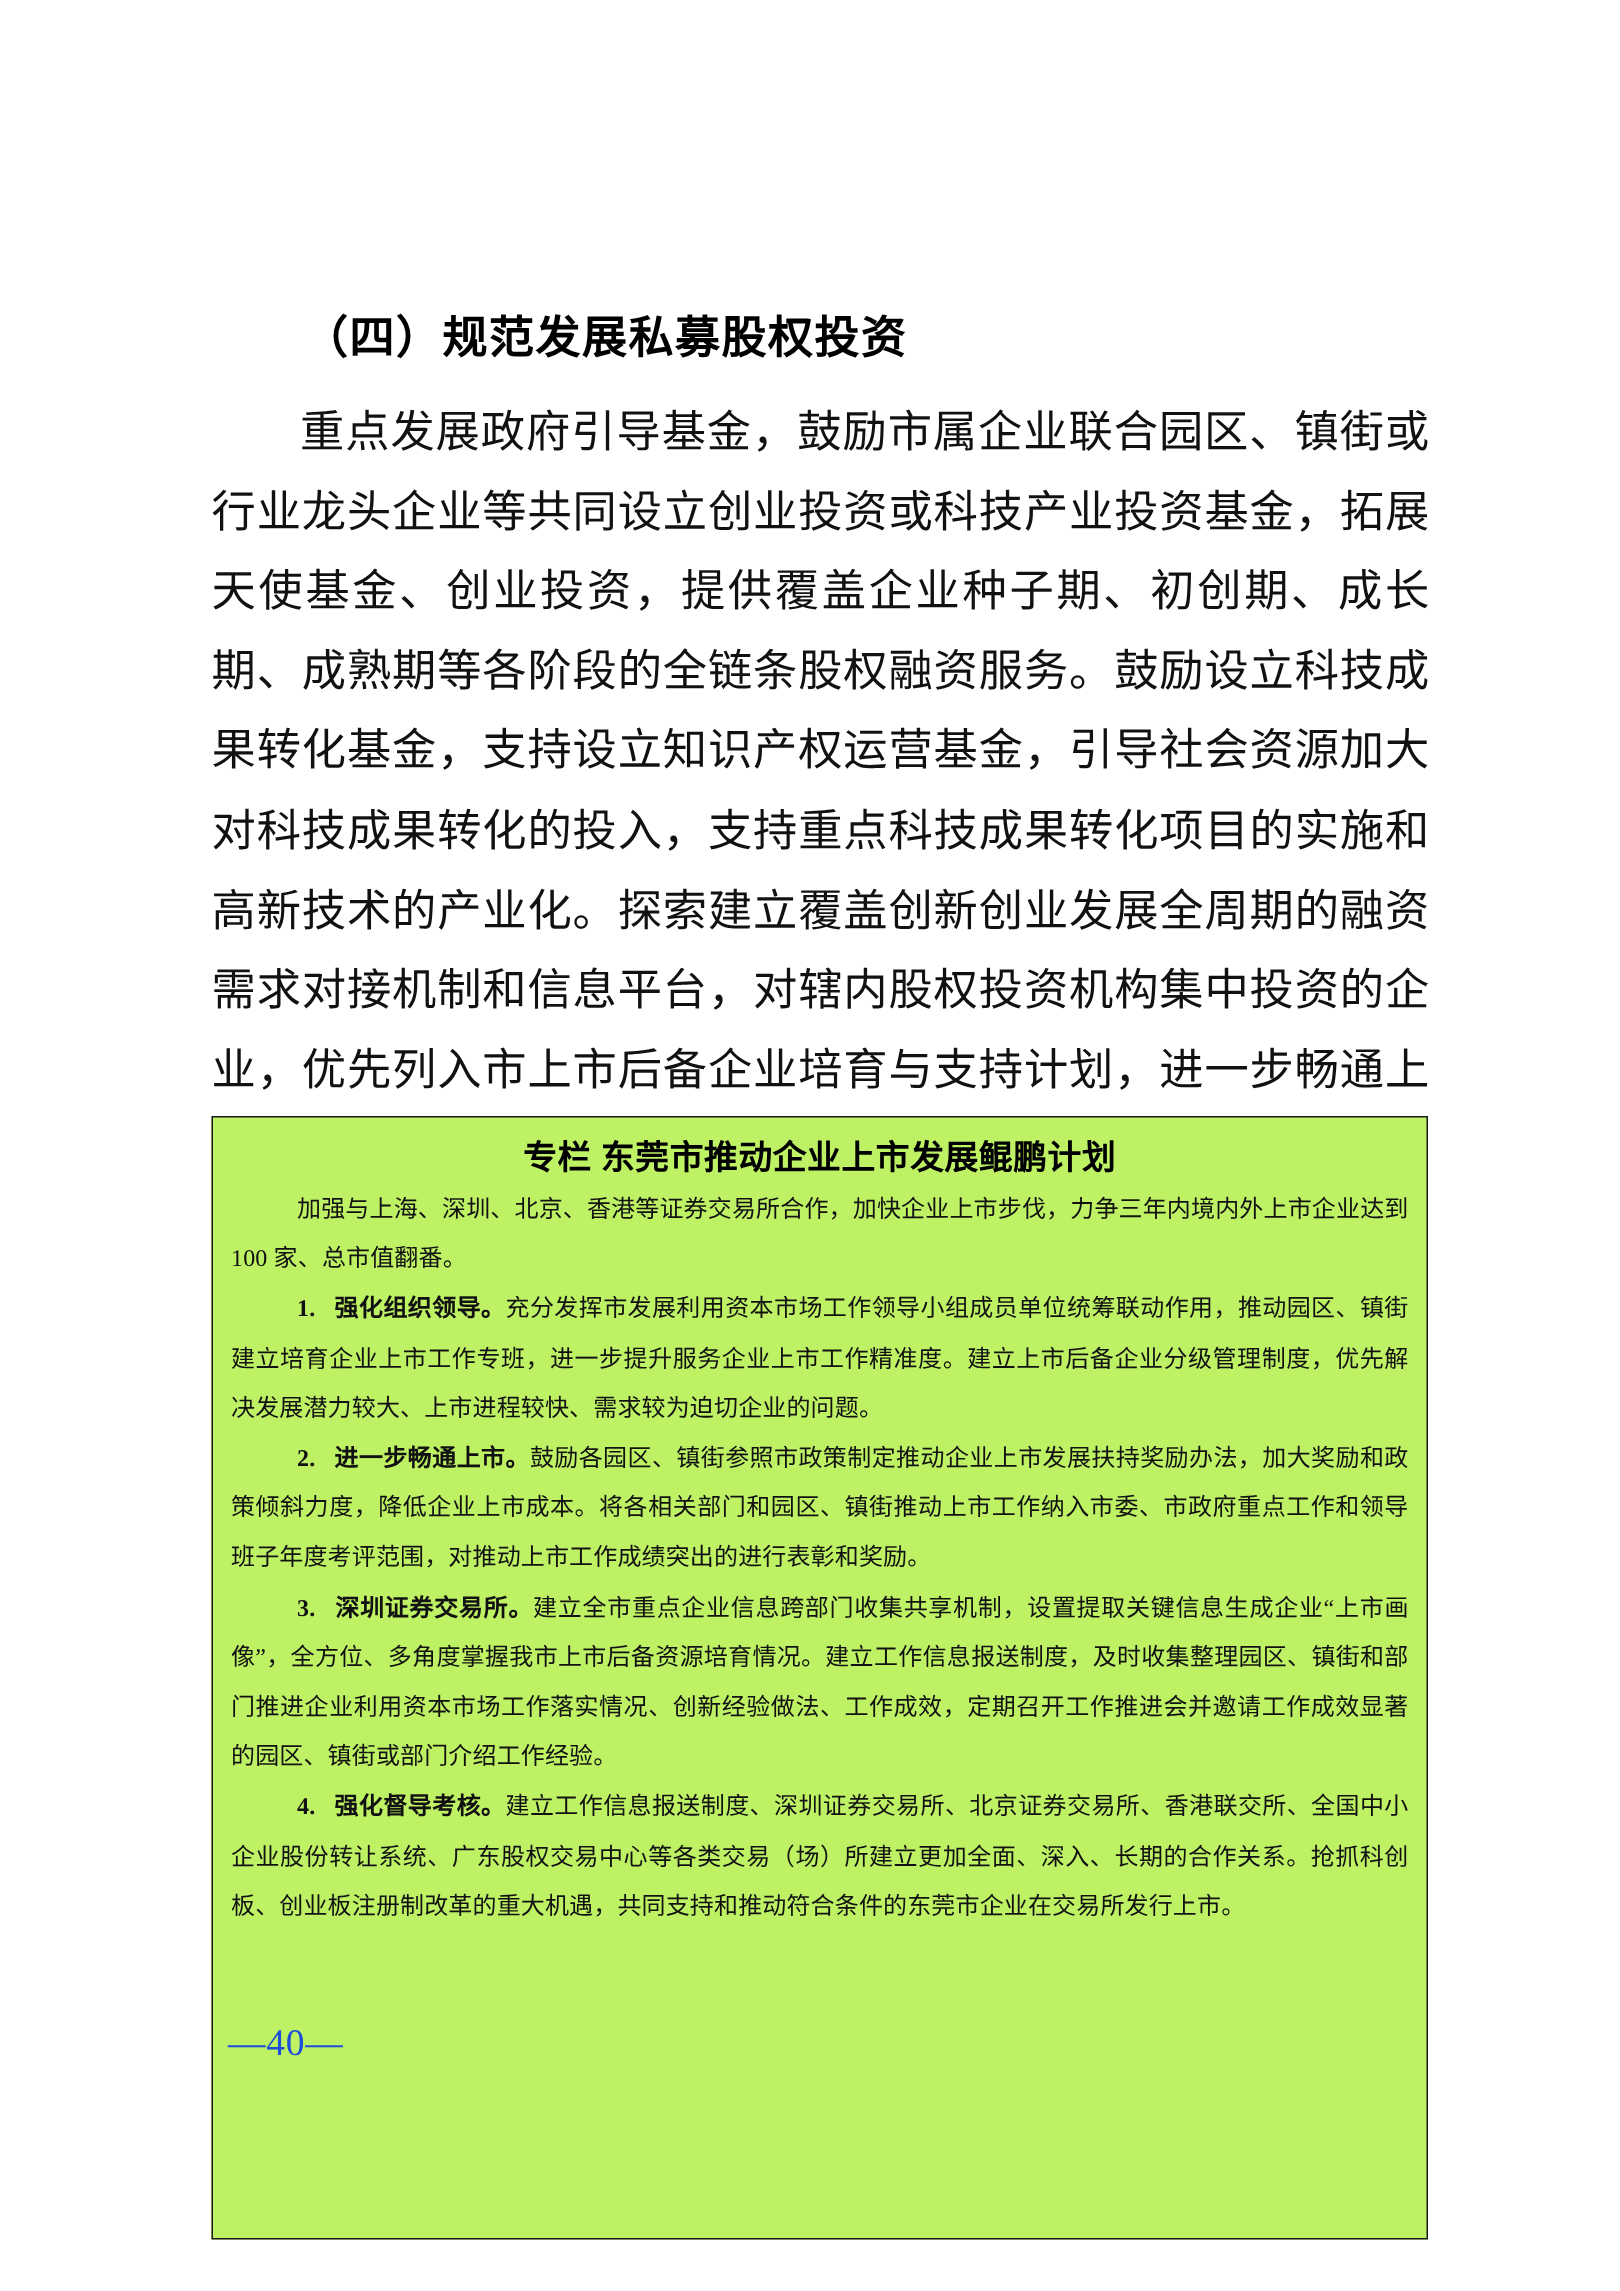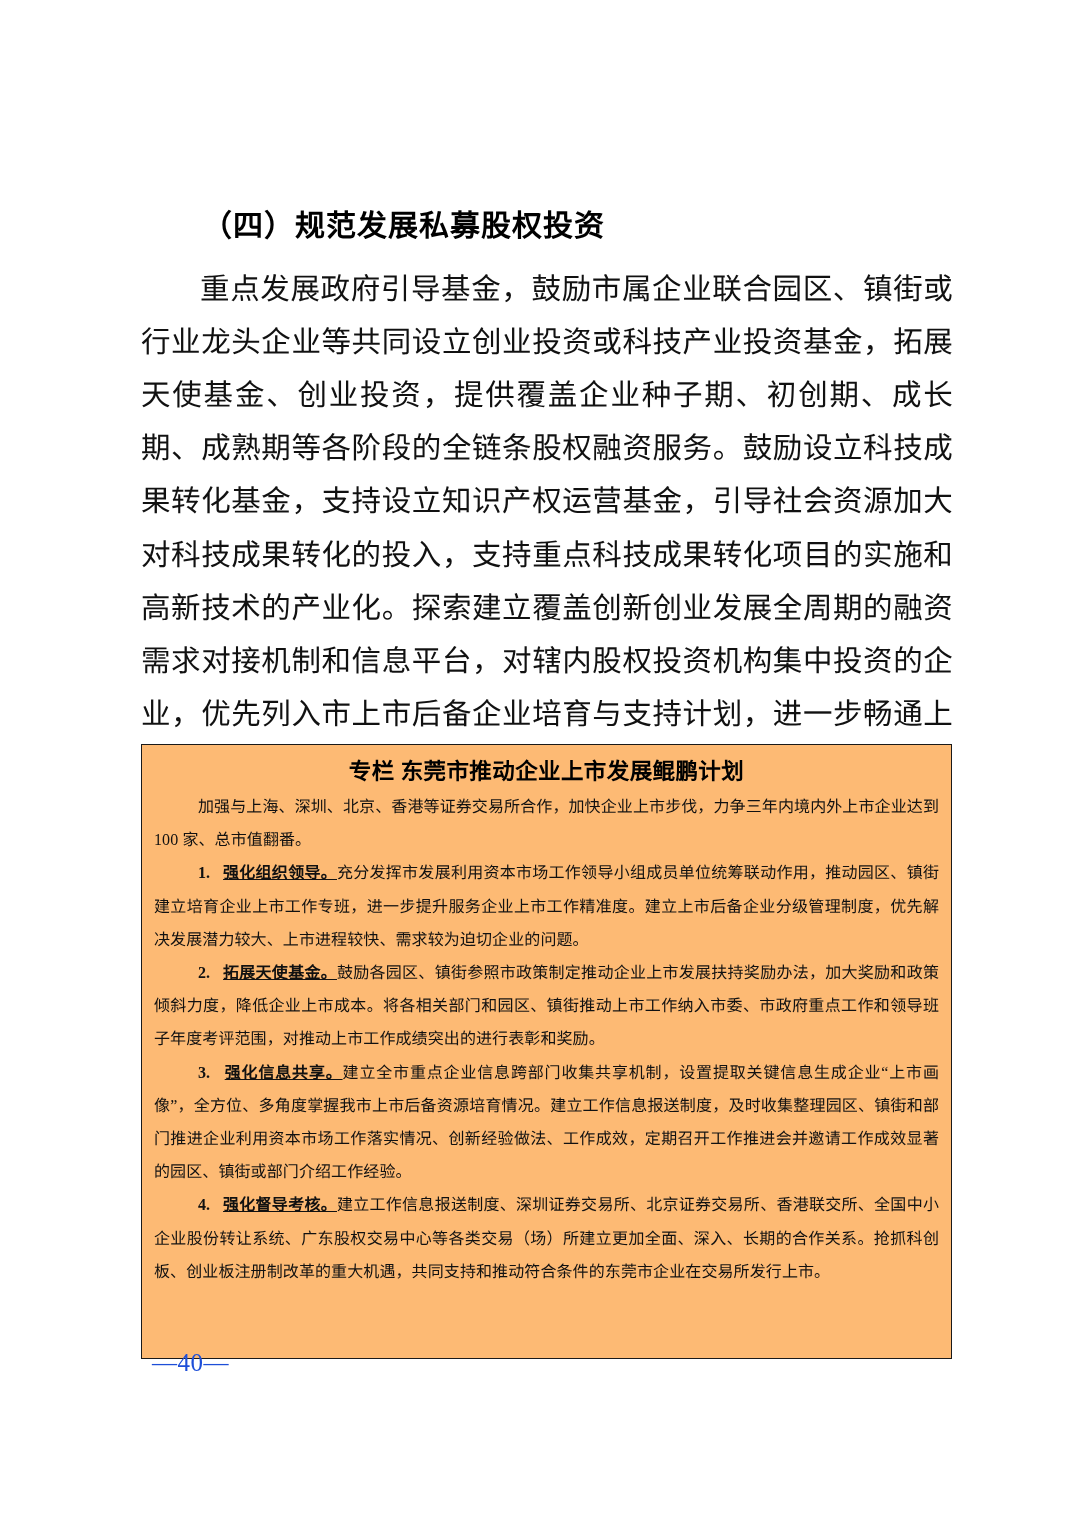"专栏 东莞市推动企业上市发展鲲鹏计划" .callout { background: #fdba74 -> #bef264; height: 615px -> 749px }
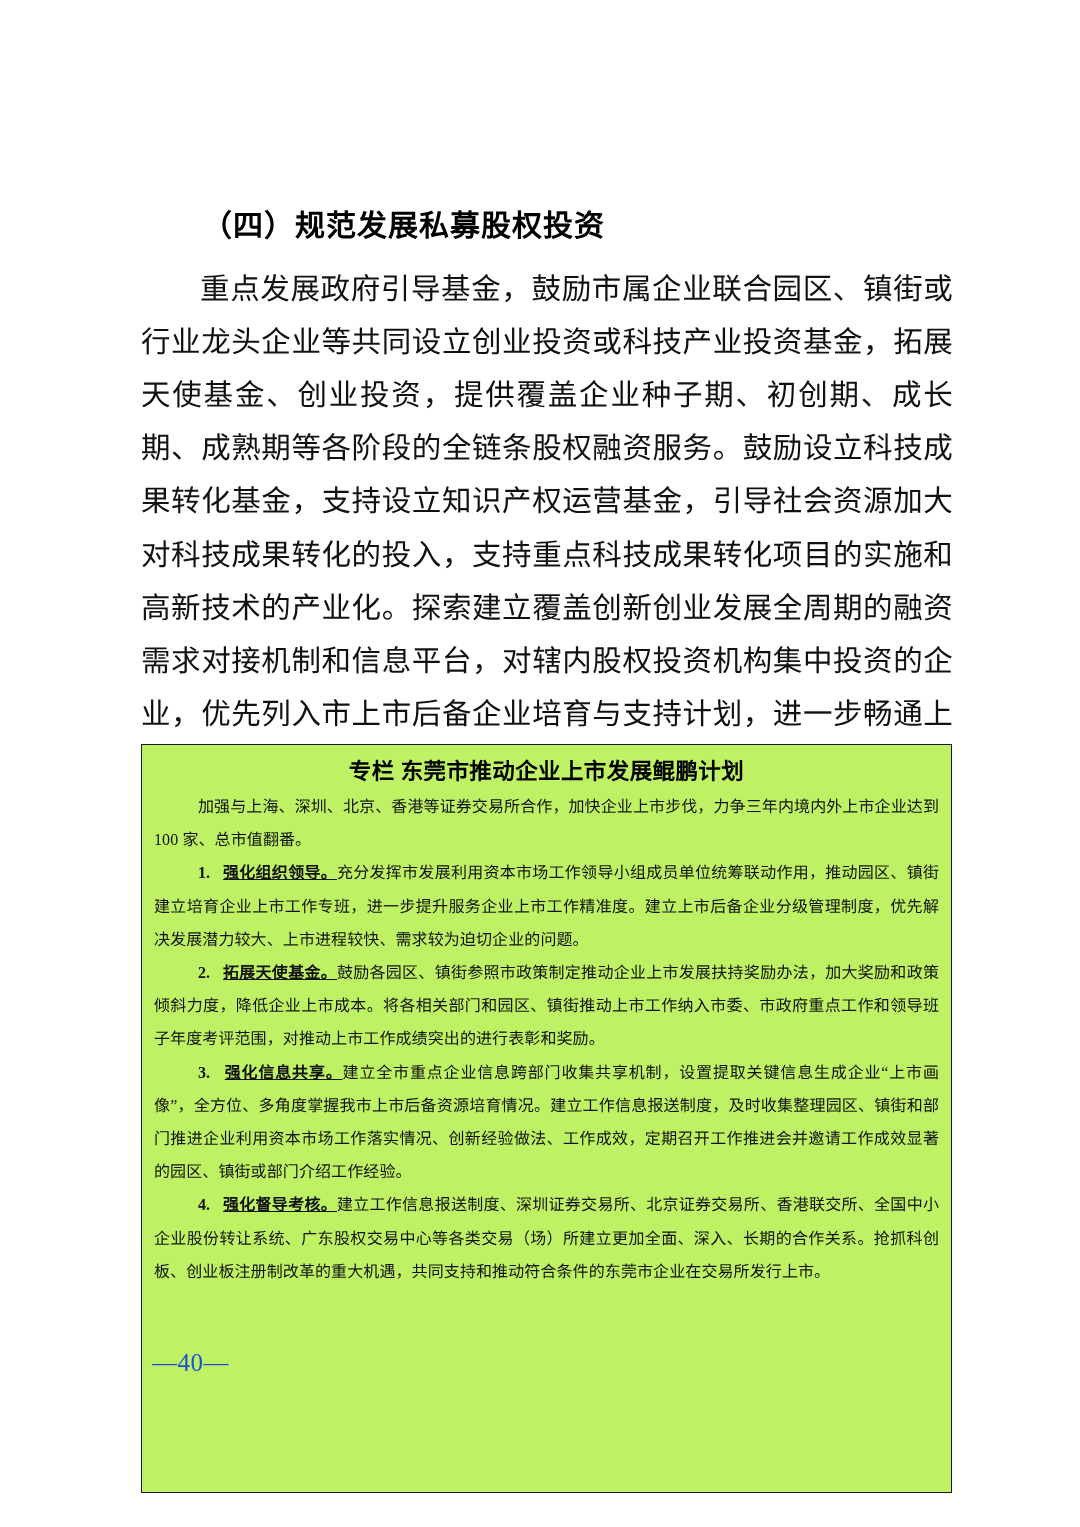"强化组织领导。" .callout-para .lead { text-decoration: underline -> none }
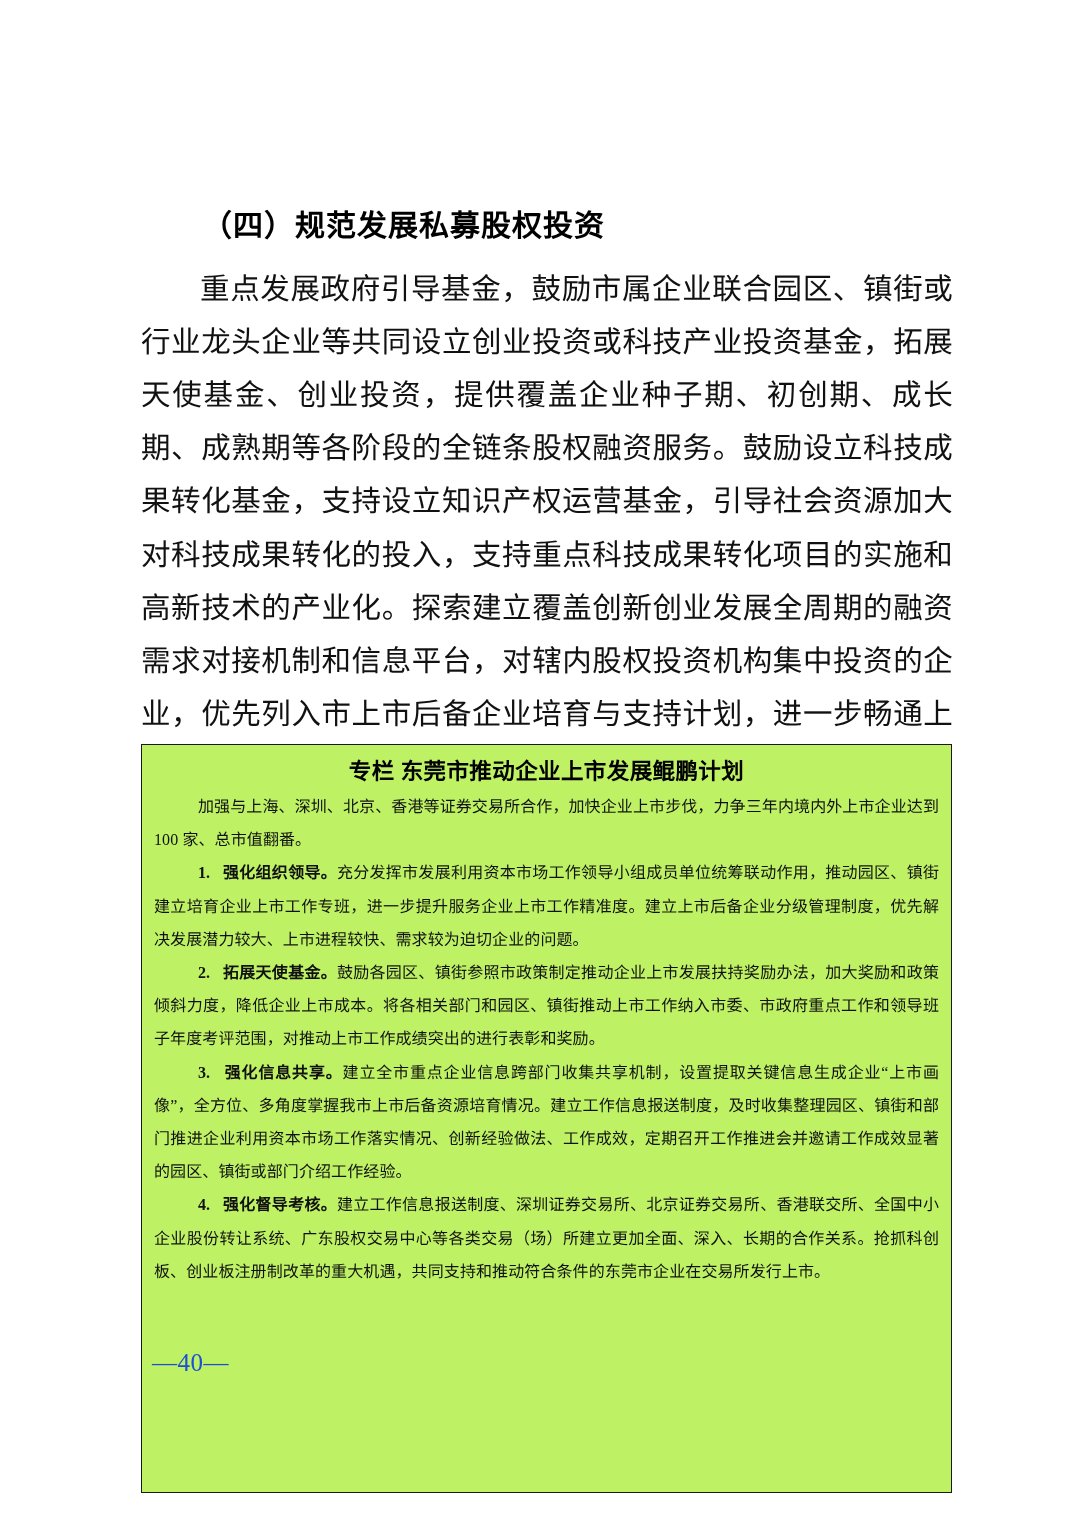"拓展天使基金。" span.lead { text: 拓展天使基金 -> 进一步畅通上市 }
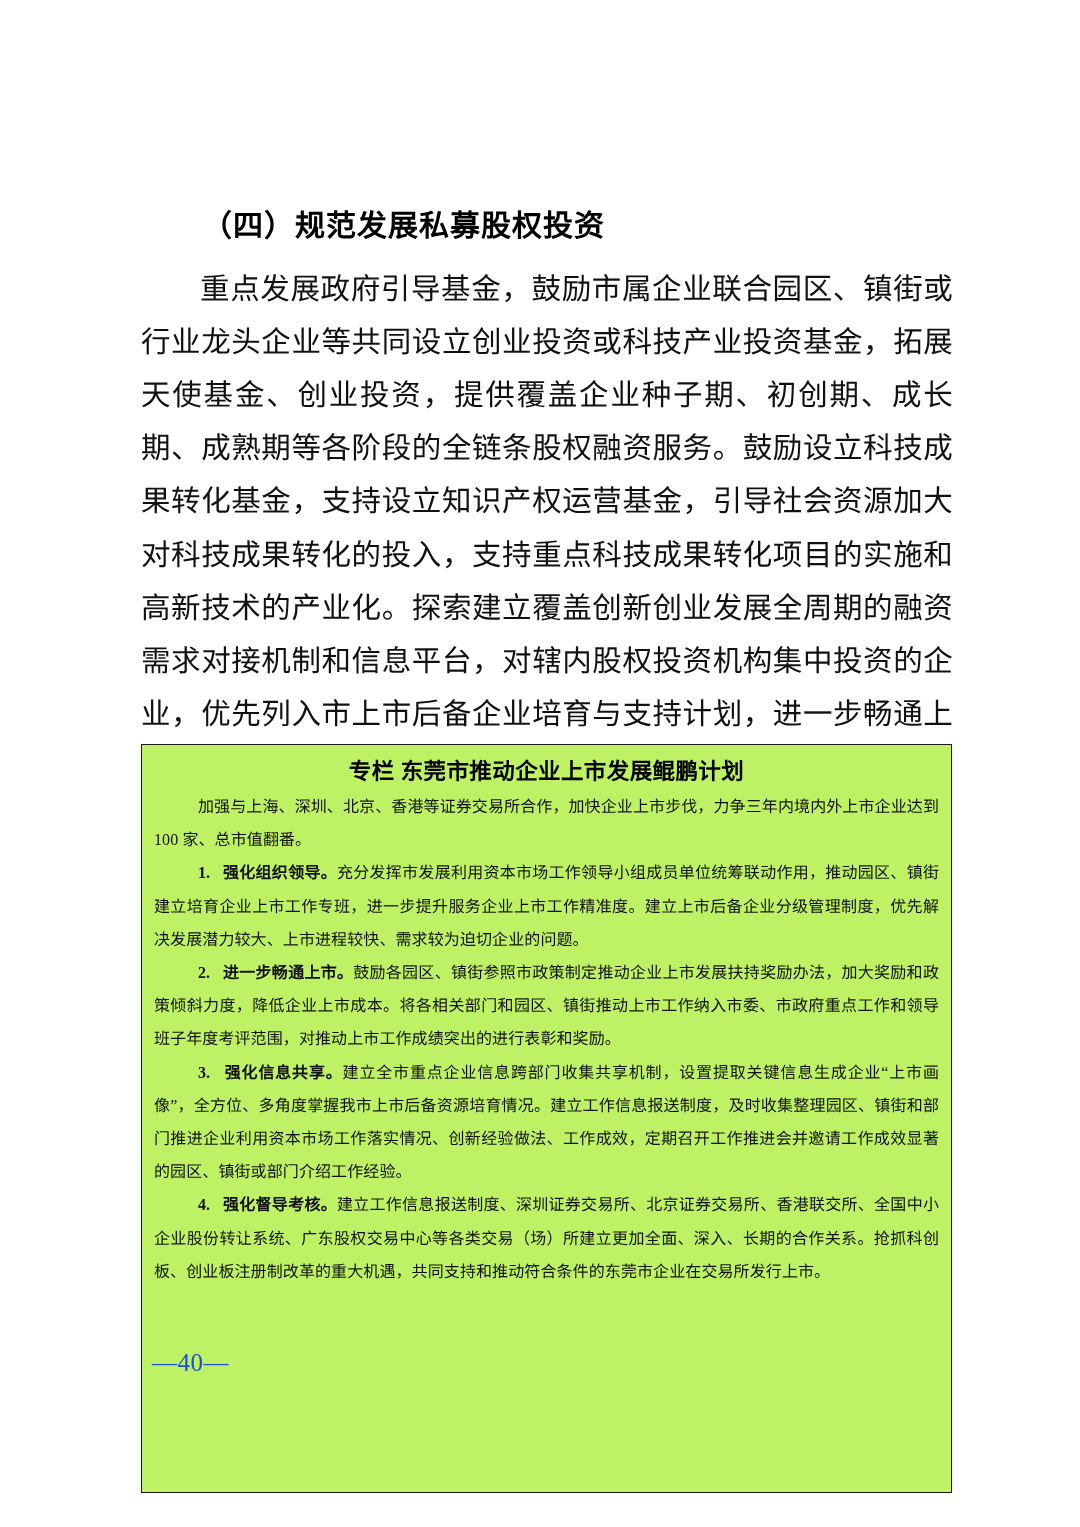"强化信息共享。" span.lead { text: 强化信息共享 -> 深圳证券交易所 }
